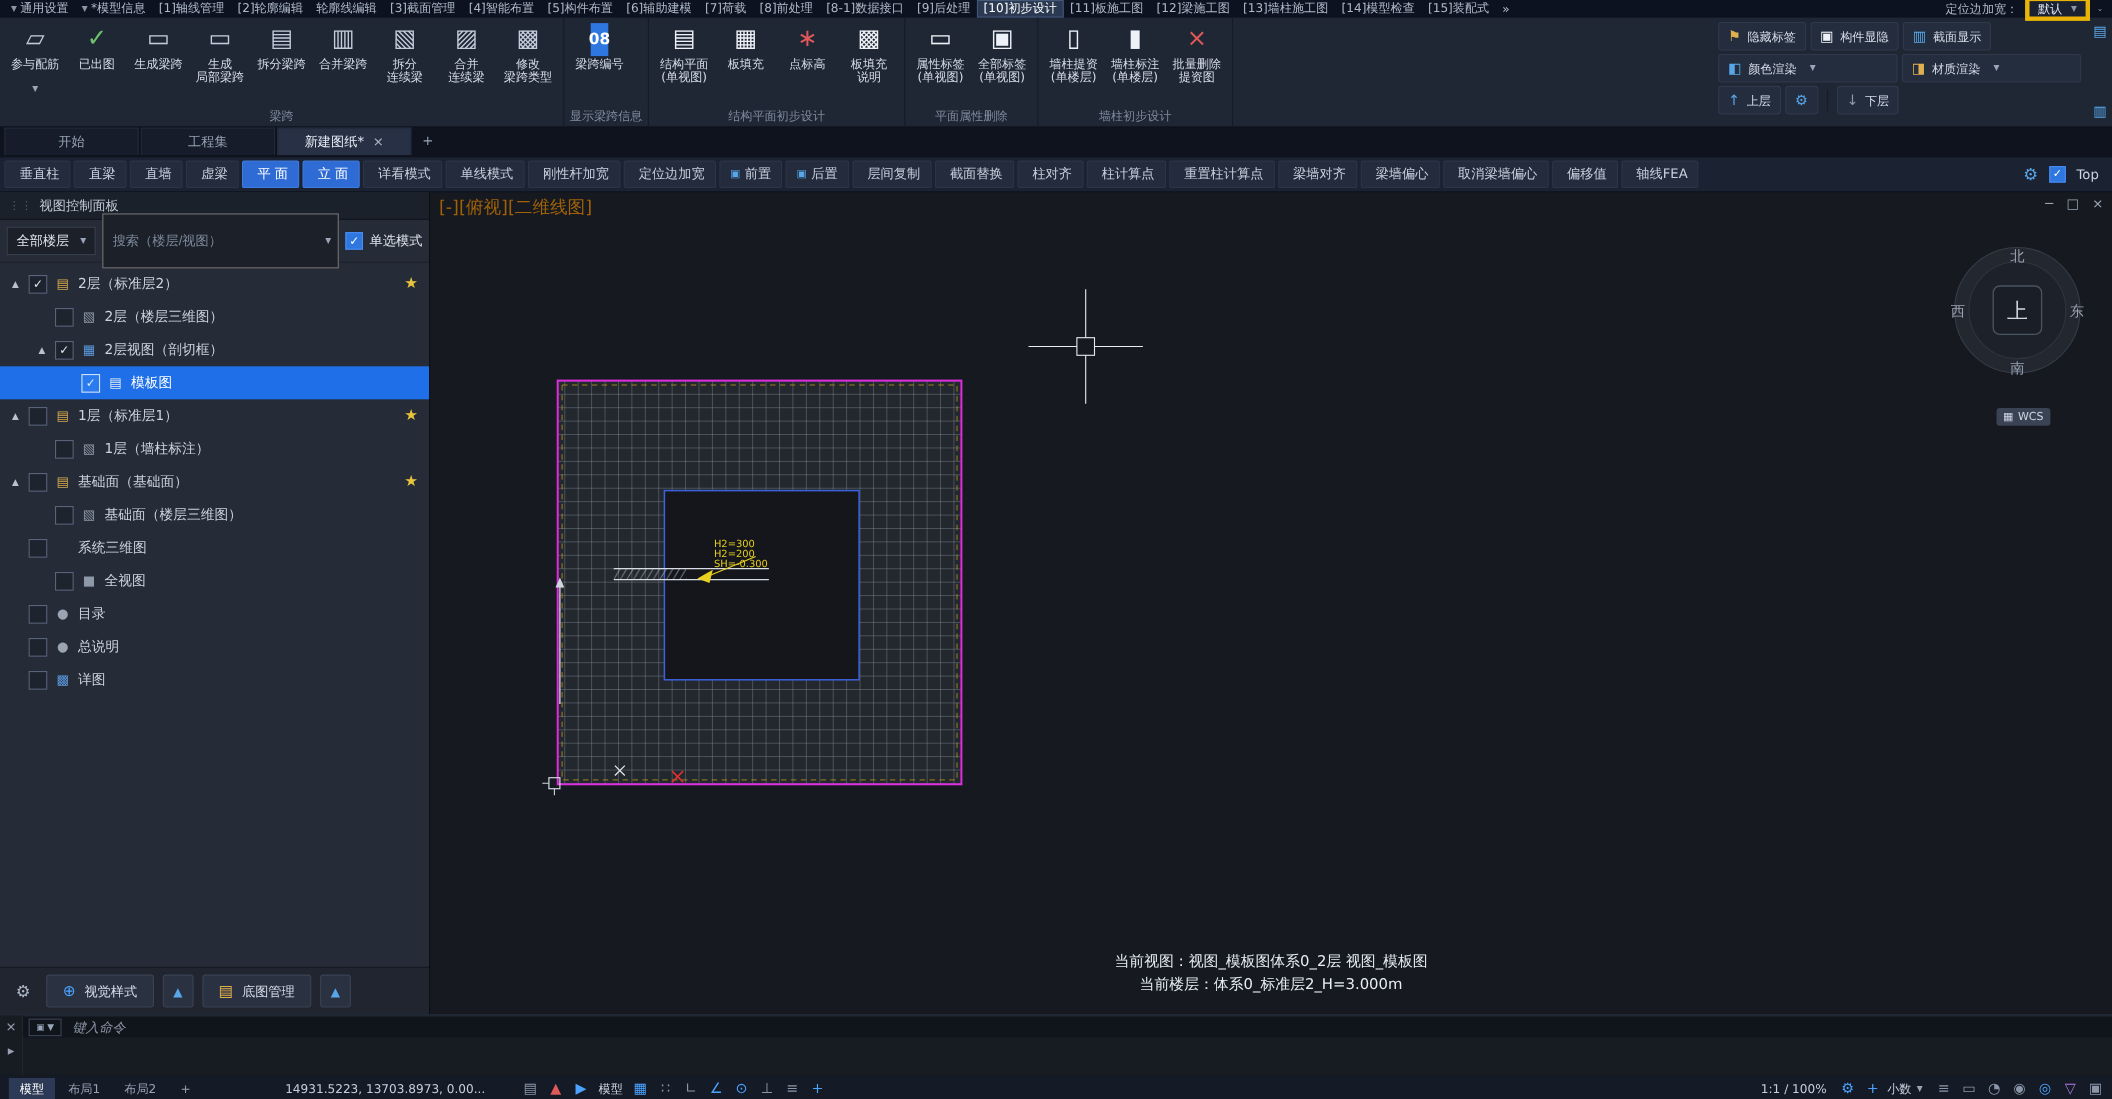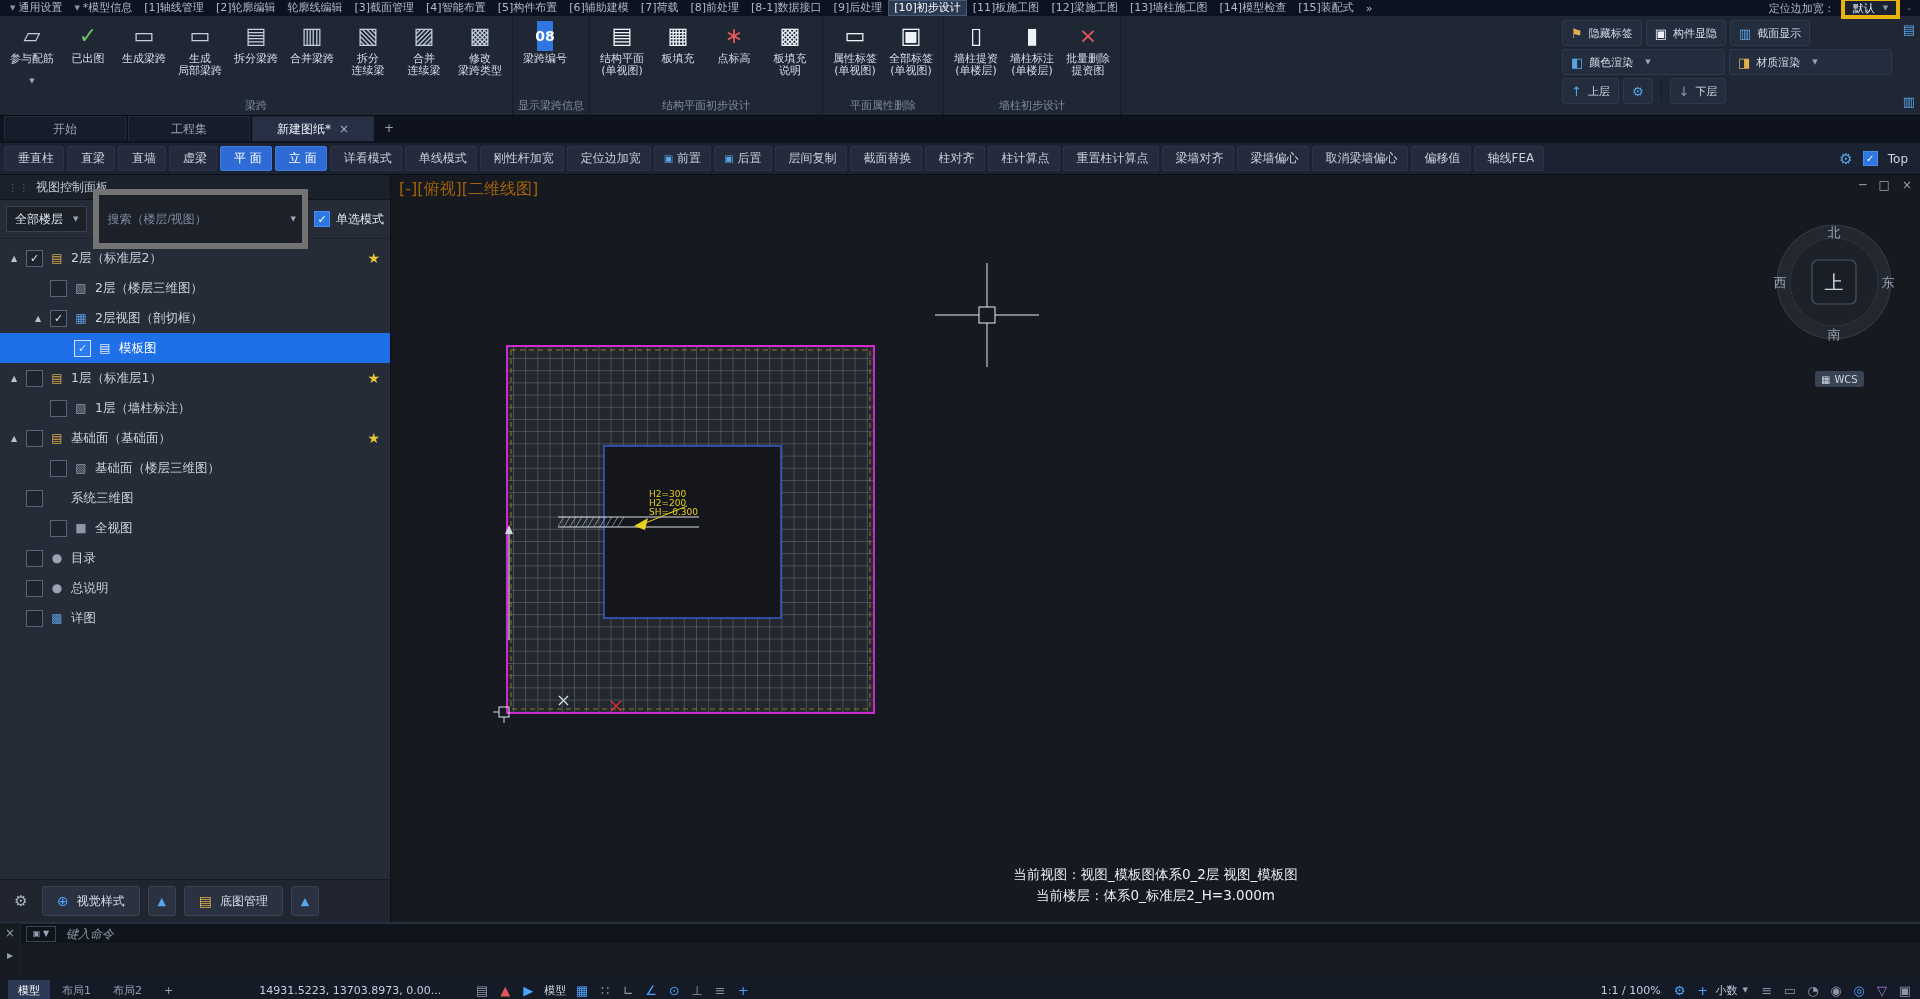"搜索（楼层/视图）" .search { border: 6px solid #737373 -> 1px solid #737373 }
